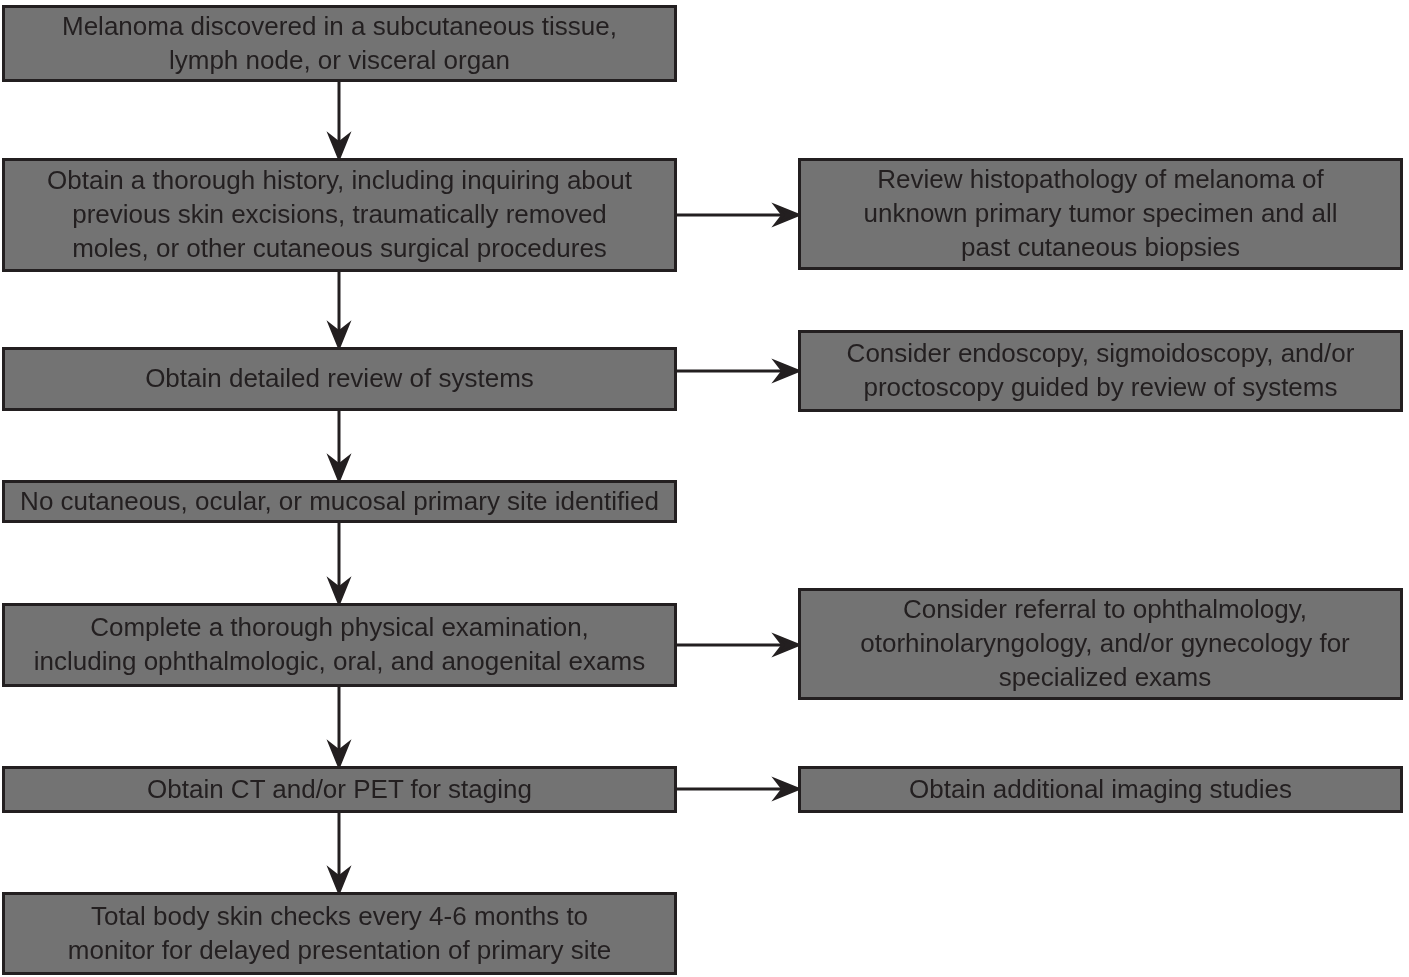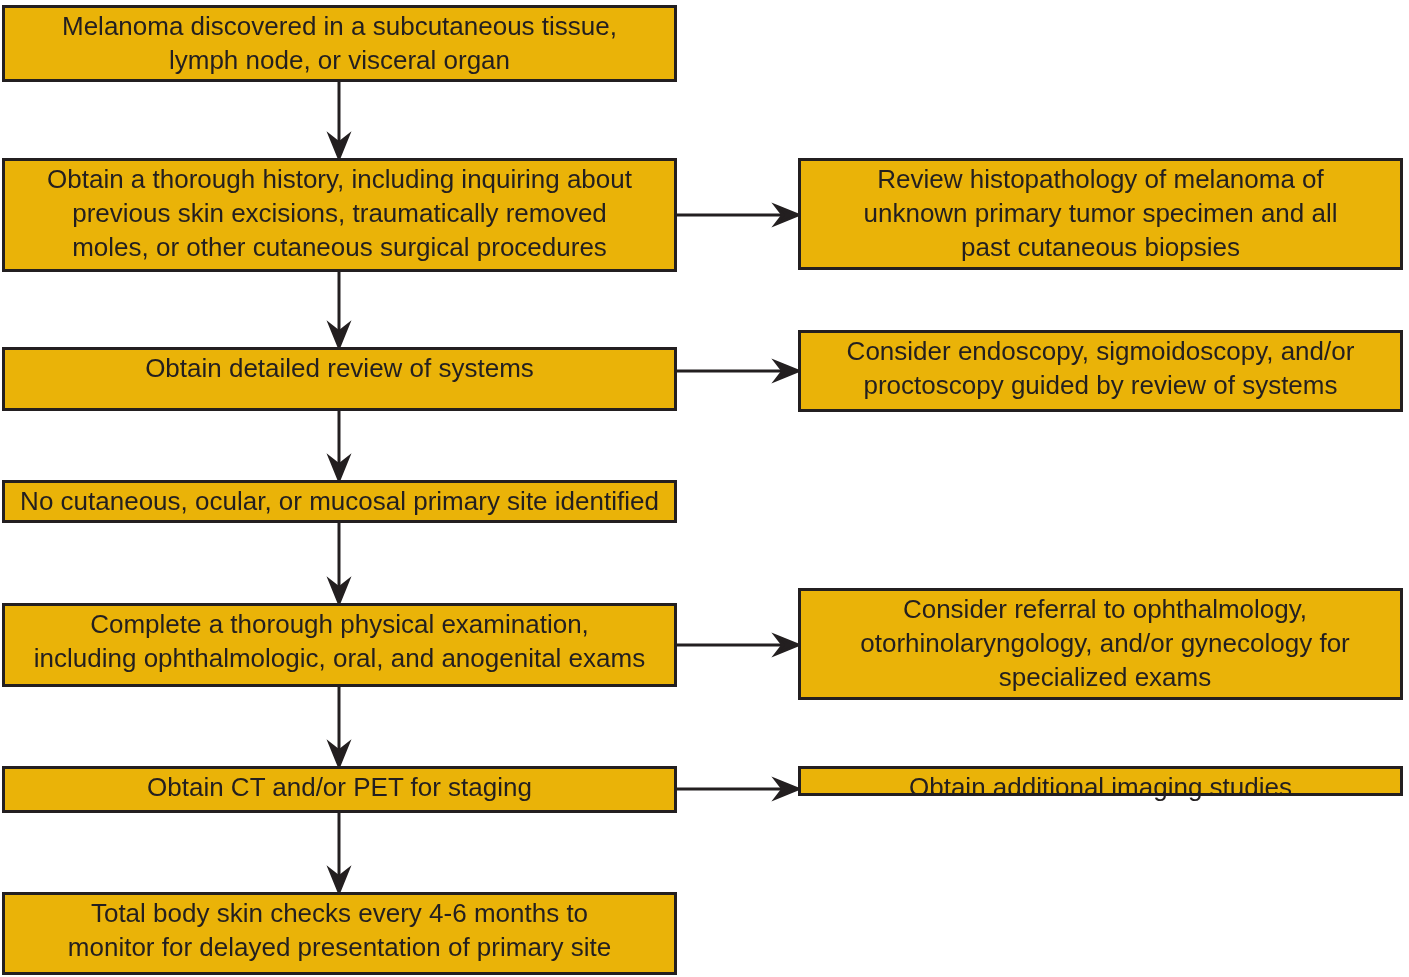"Melanoma discovered in a subcutaneous" .node { align-items: none -> center; background: #eab308 -> #737373 }
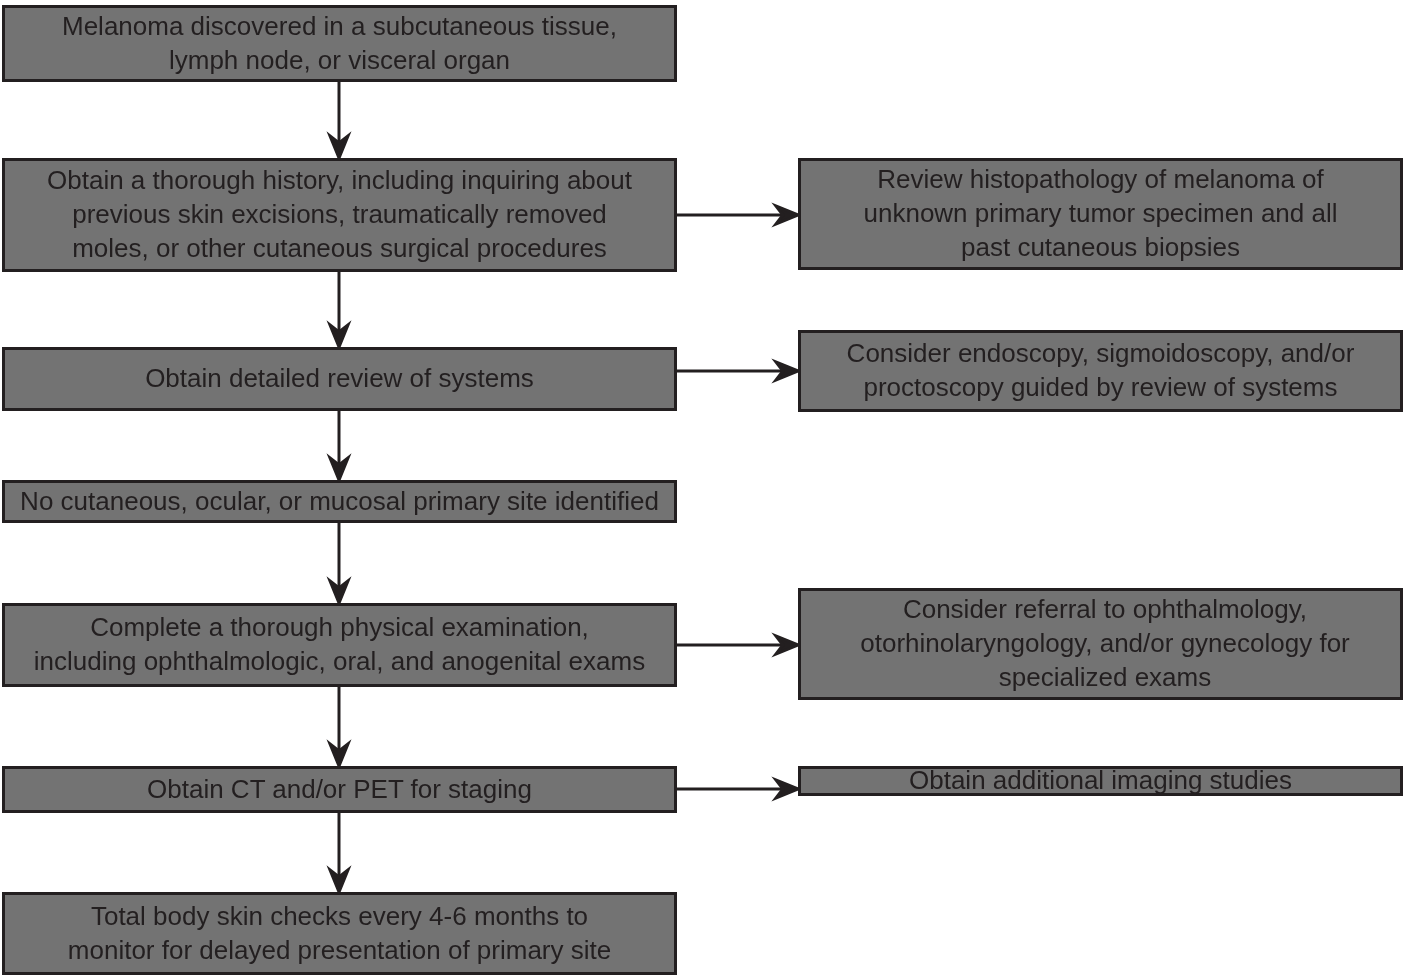"Obtain additional imaging studies" .bD { height: 30px -> 47px }
